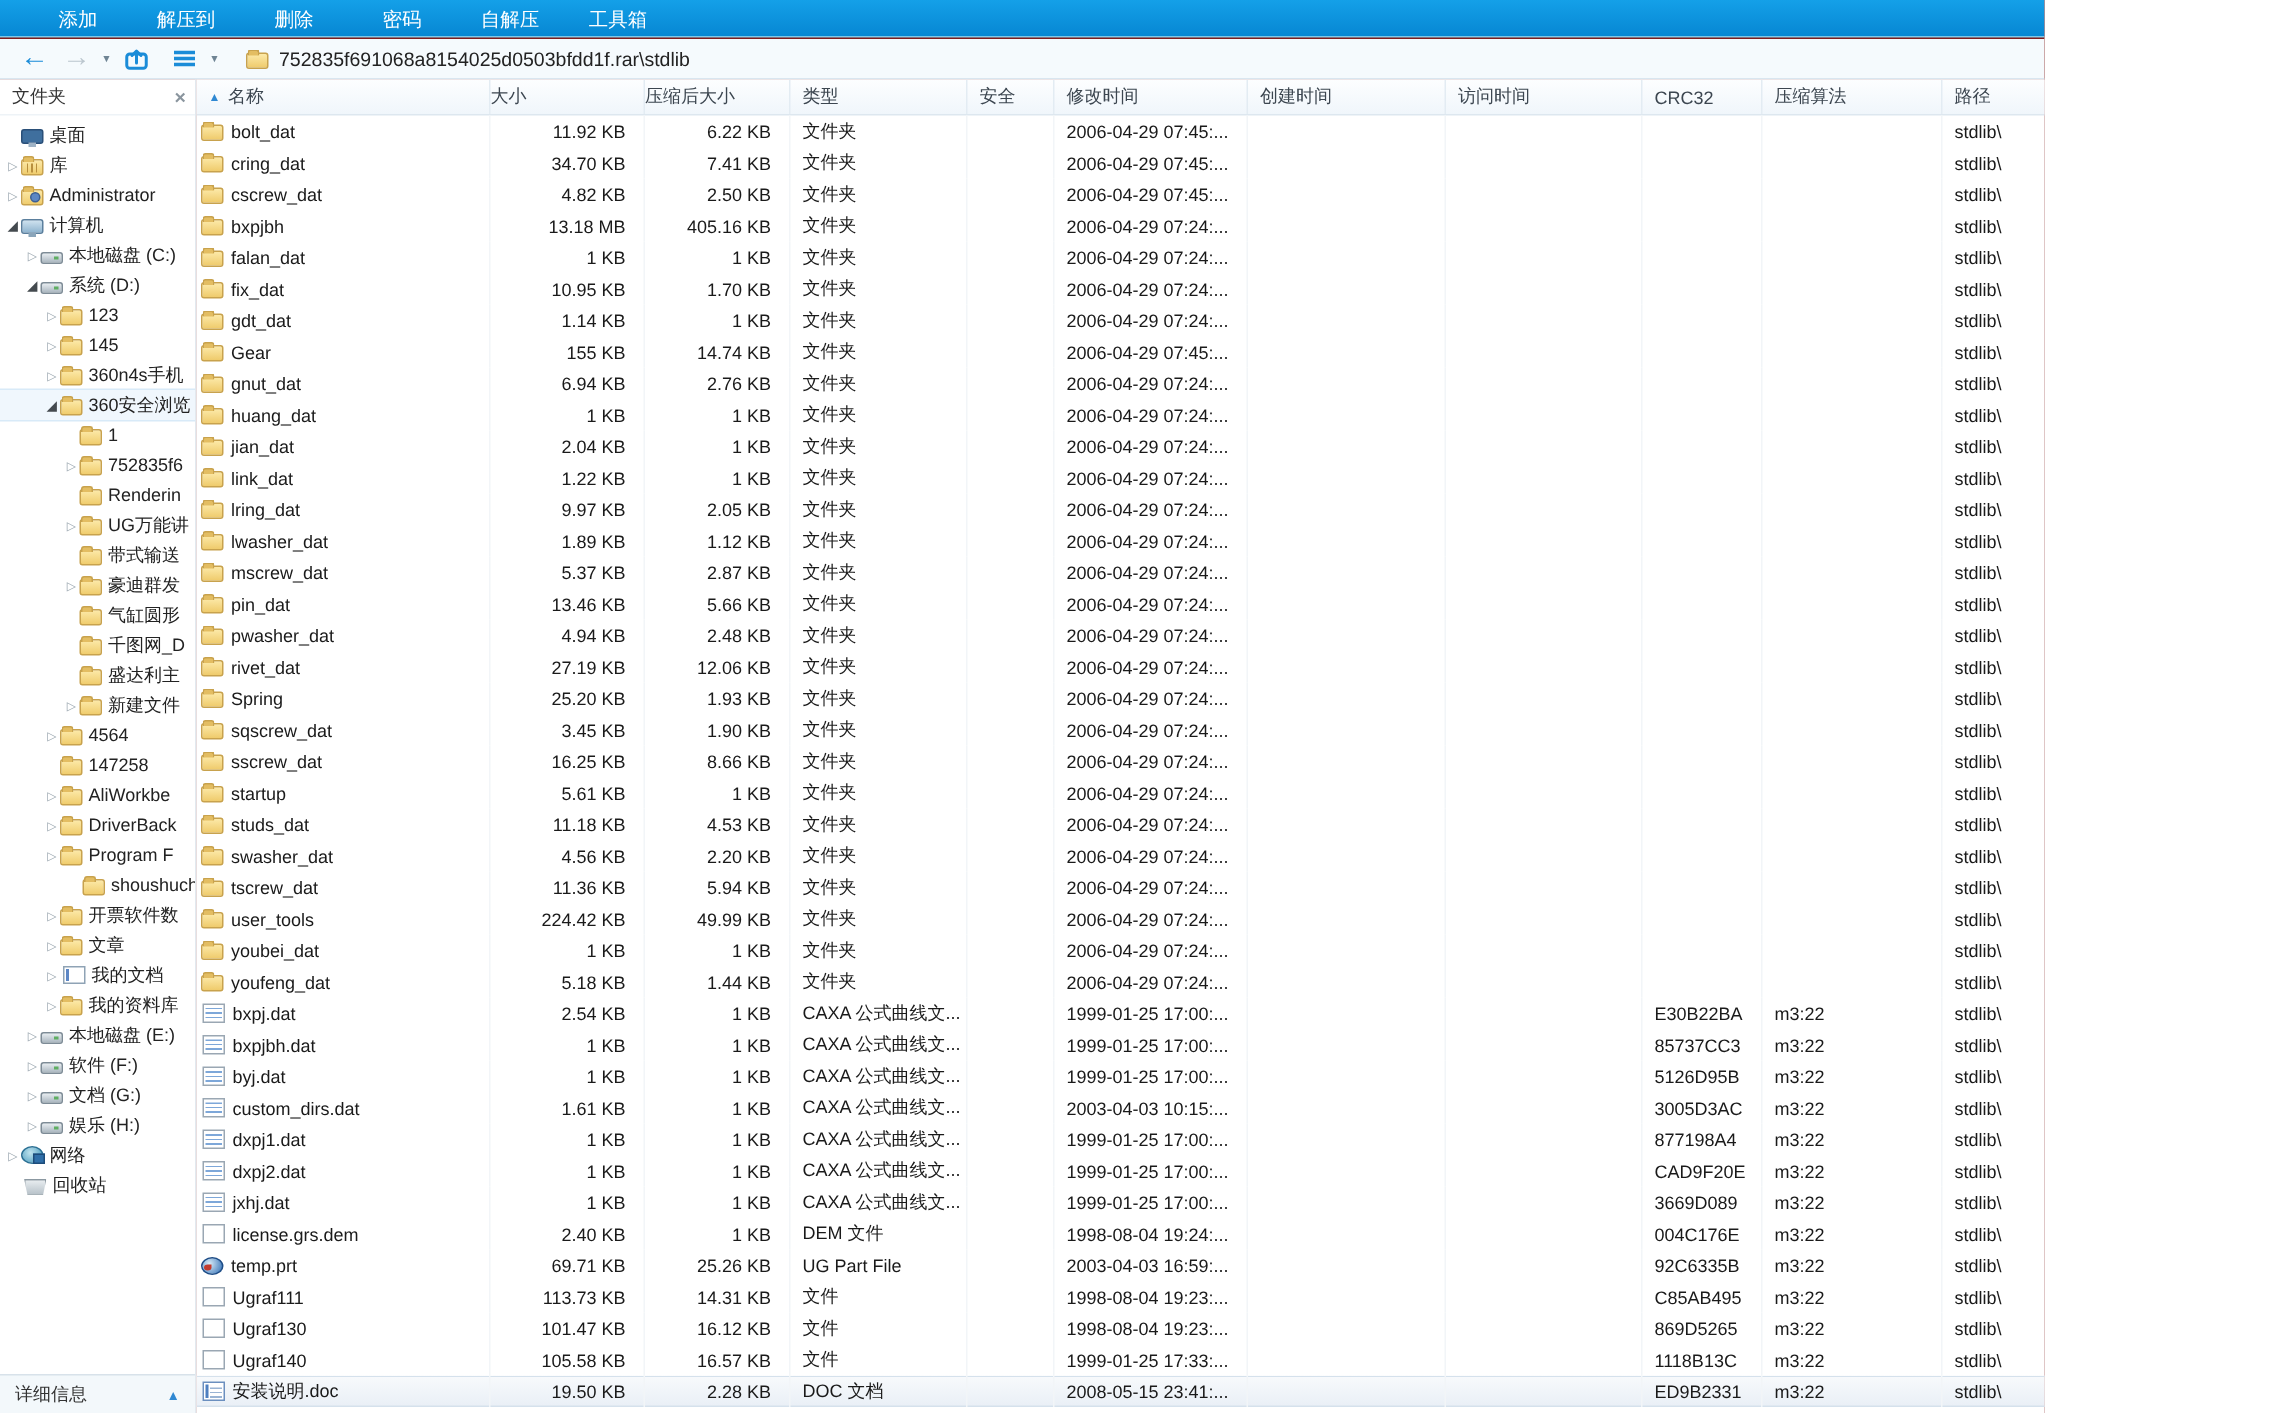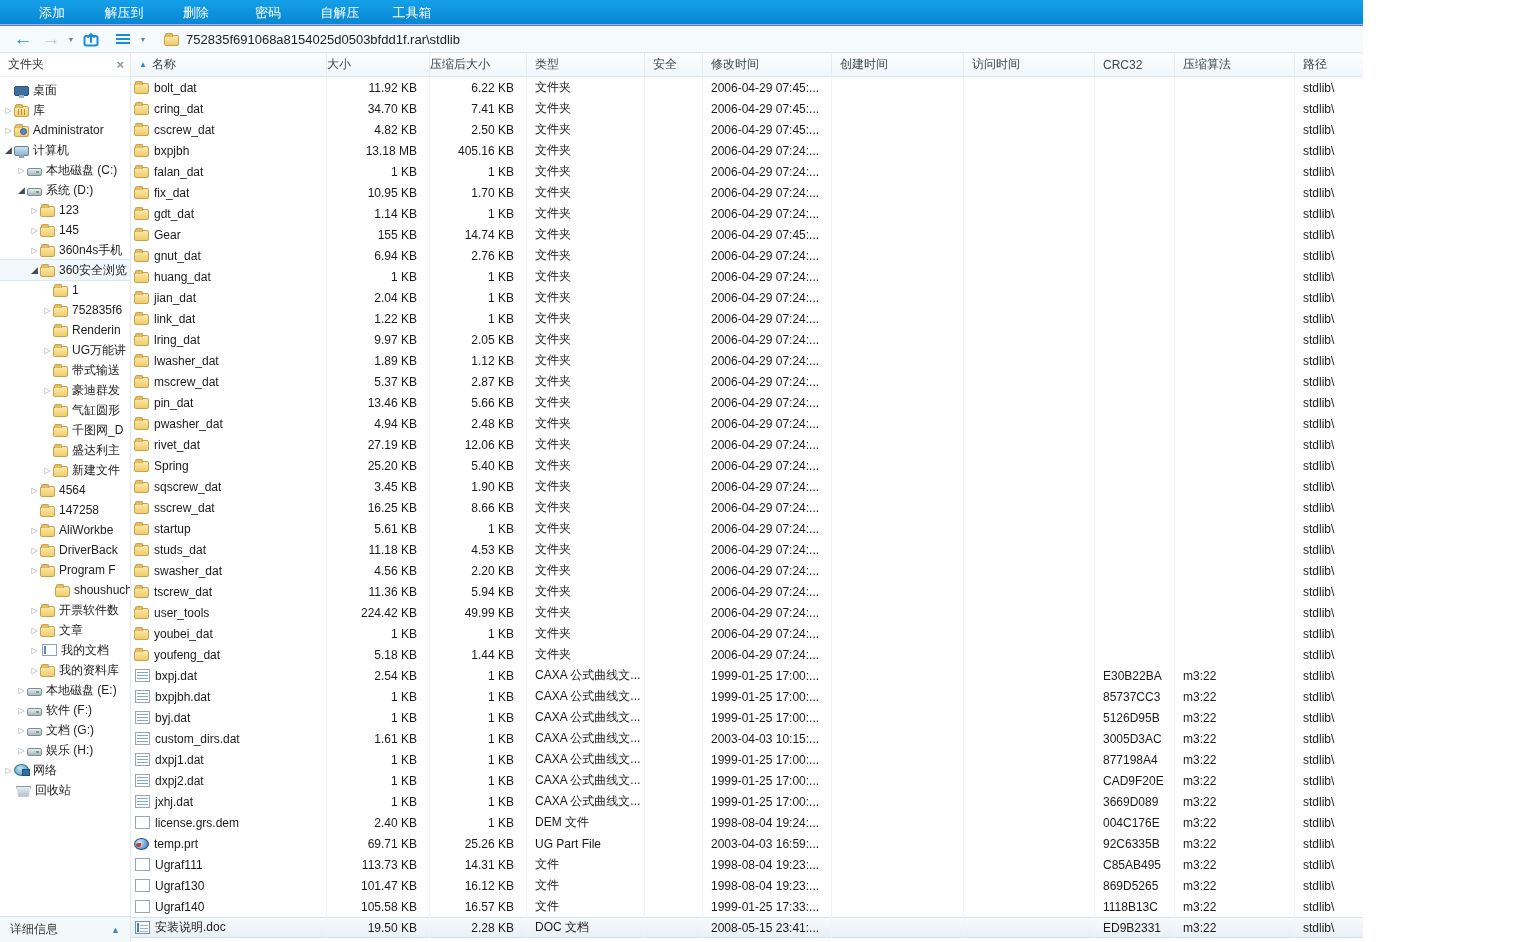"添加" .app { background: #8b5cf6 -> #7f1d1d }
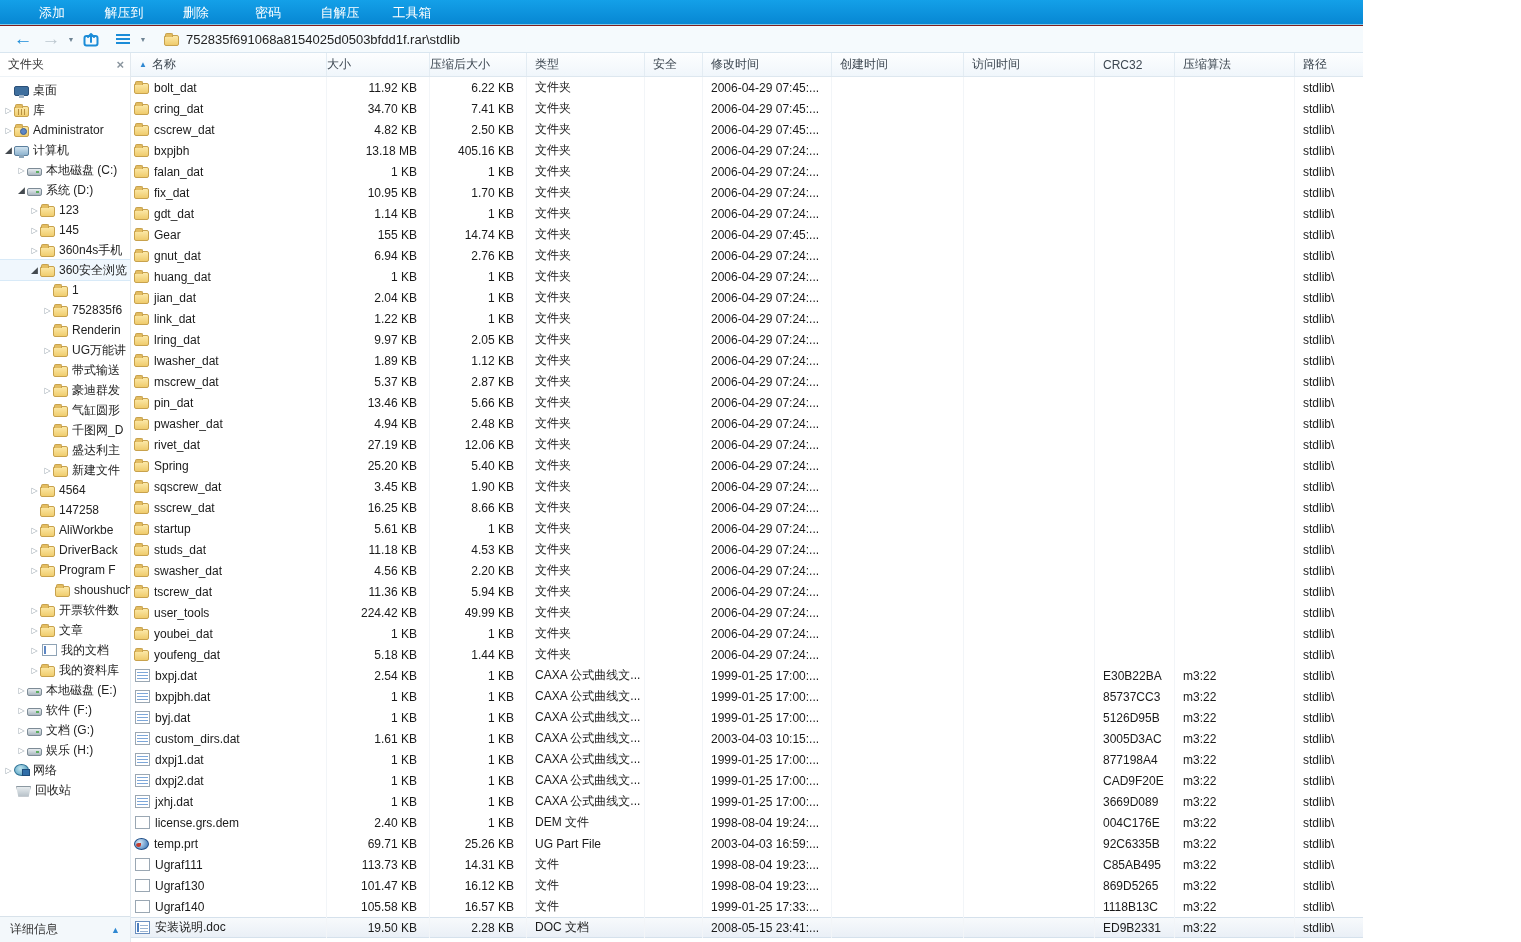"5.40 KB" div.tc { text: 5.40 -> 1.93 }
